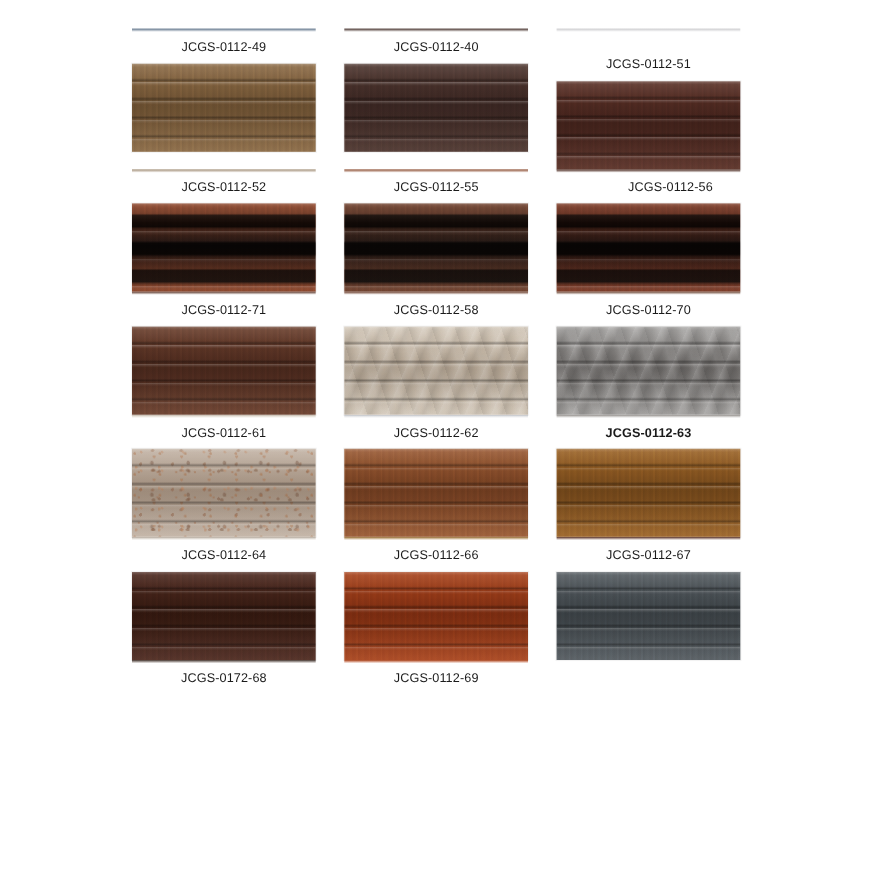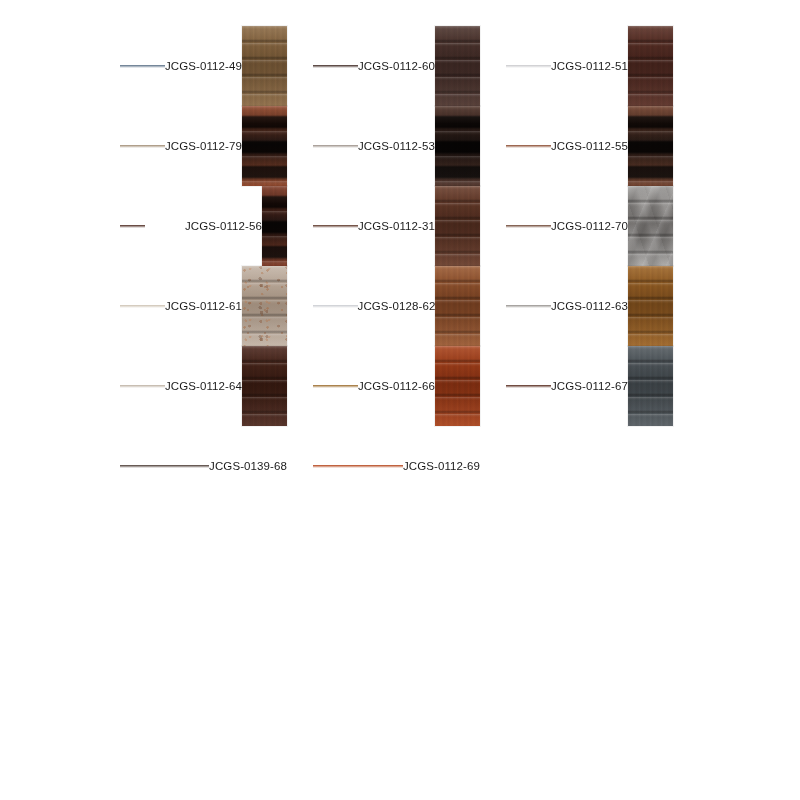"JCGS-0112-49" .cell { flex-direction: row -> column }
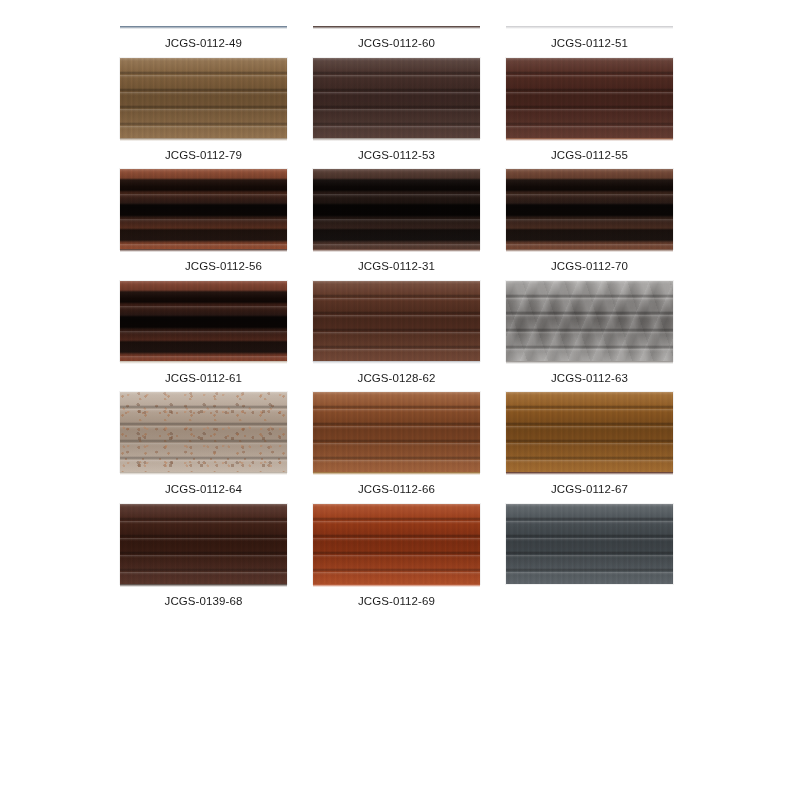"JCGS-0112-60" div.label { text: JCGS-0112-60 -> JCGS-0112-40 }
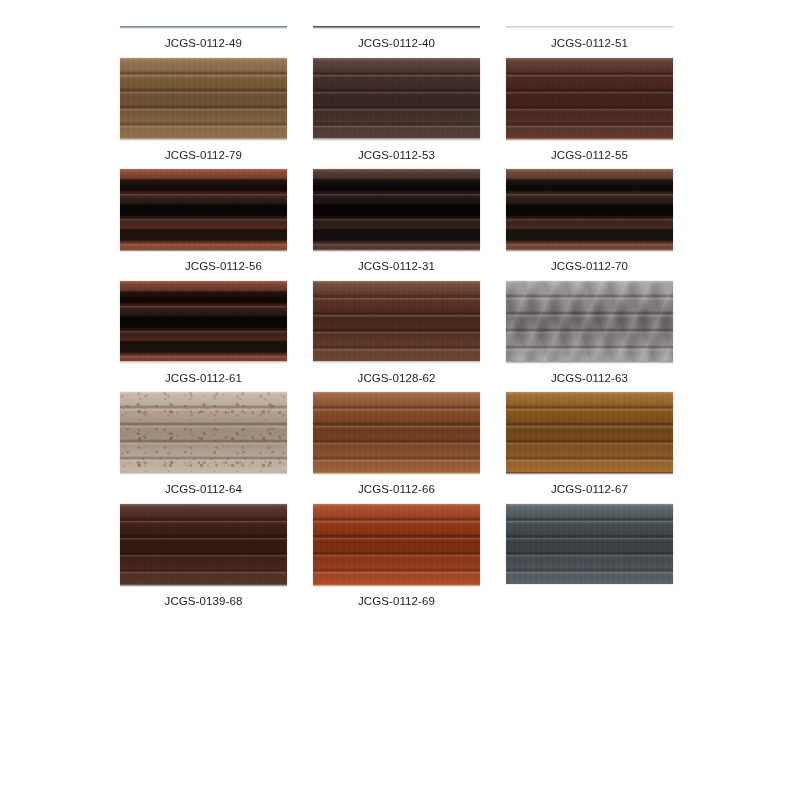"JCGS-0112-51" div.label { margin-top: none -> 16px }
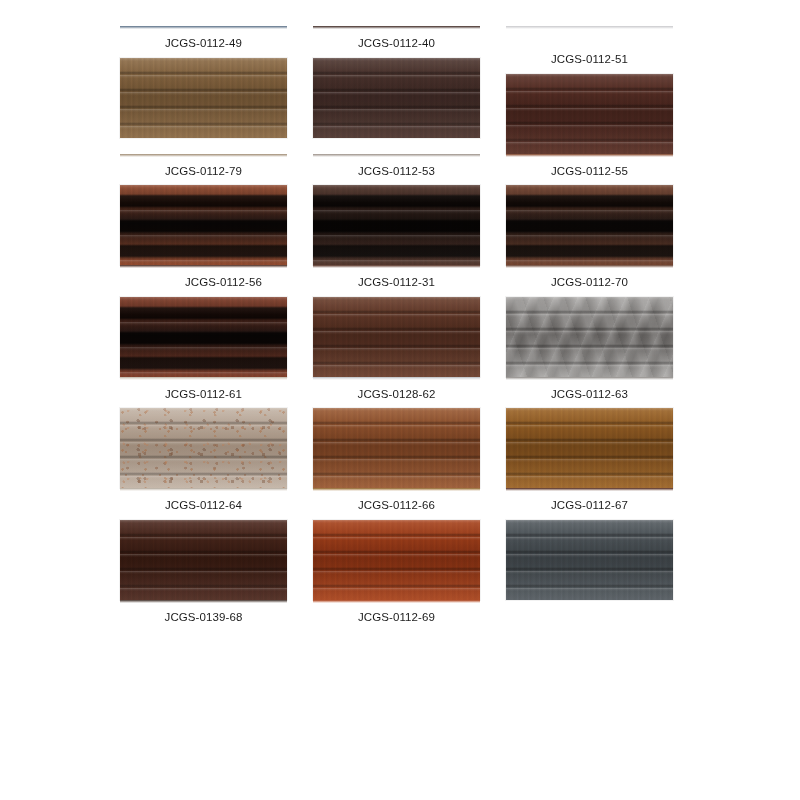"JCGS-0112-79" div.label { text: JCGS-0112-79 -> JCGS-0112-52 }
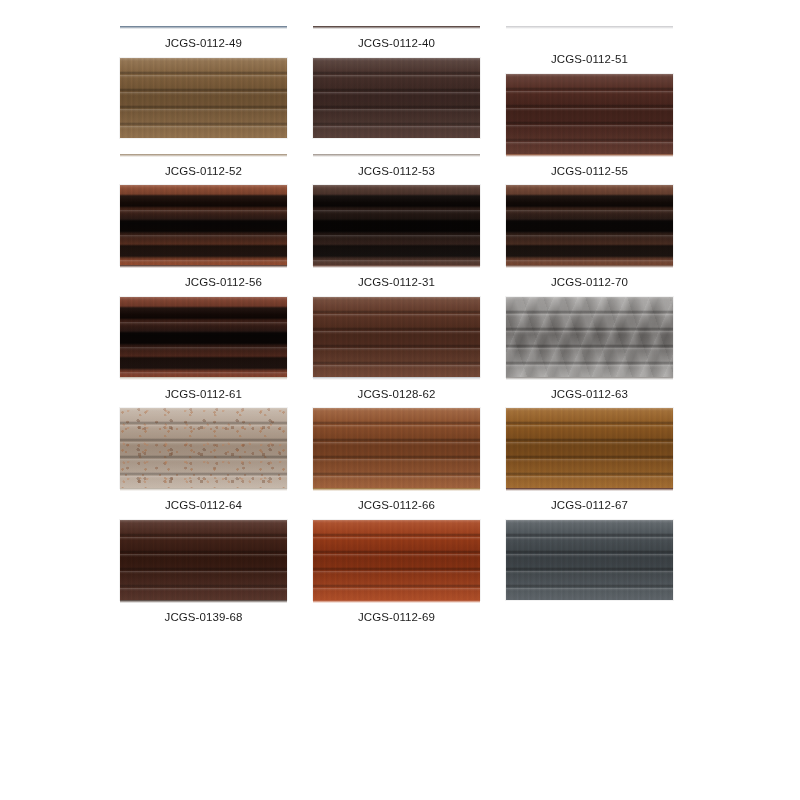"JCGS-0112-53" div.cell { html: <div> <div></div> <div>JCGS-0112-53</div> <div> <div></div> <div></div> <div></div> <div></div> </div> </div> -> none }
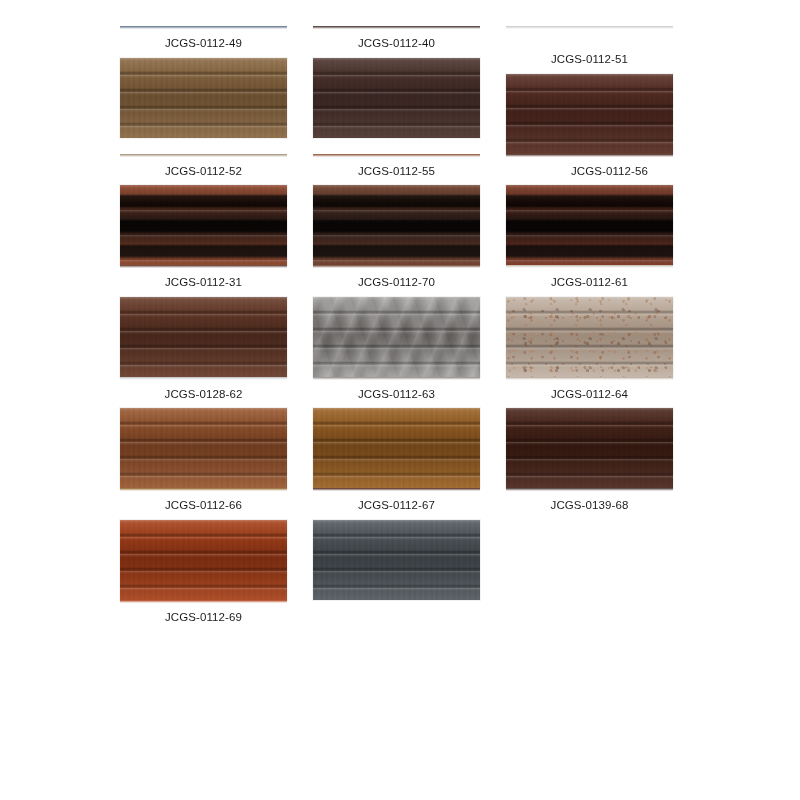"JCGS-0112-31" div.label { text: JCGS-0112-31 -> JCGS-0112-71 }
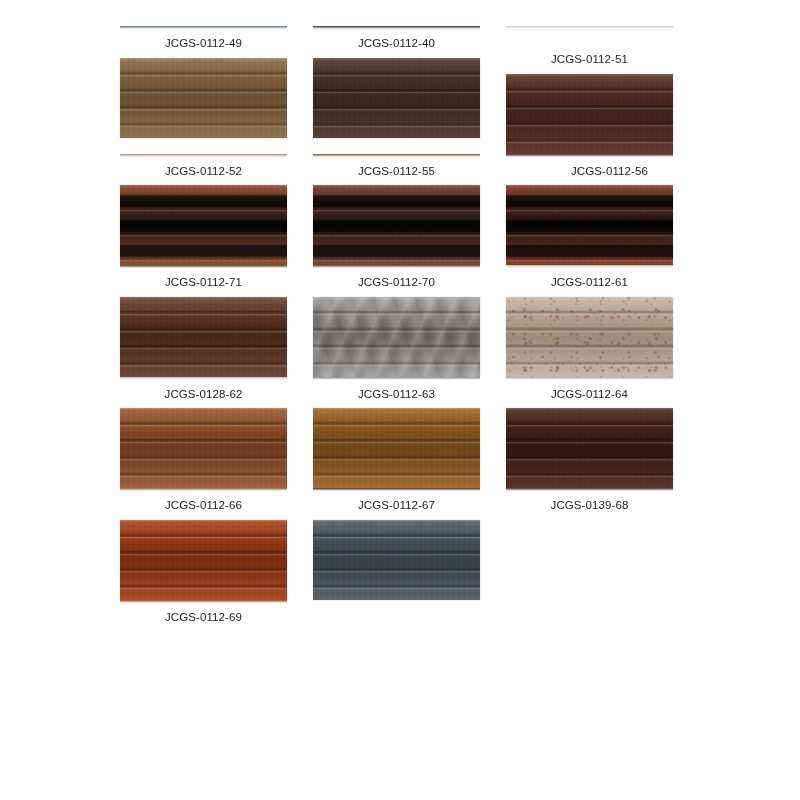"JCGS-0112-58" div.cell { html: none -> <div> <div></div> <div>JCGS-0112-58</div> <div> <div></div> <div></div> <div></div> <div></div> </div> </div> }
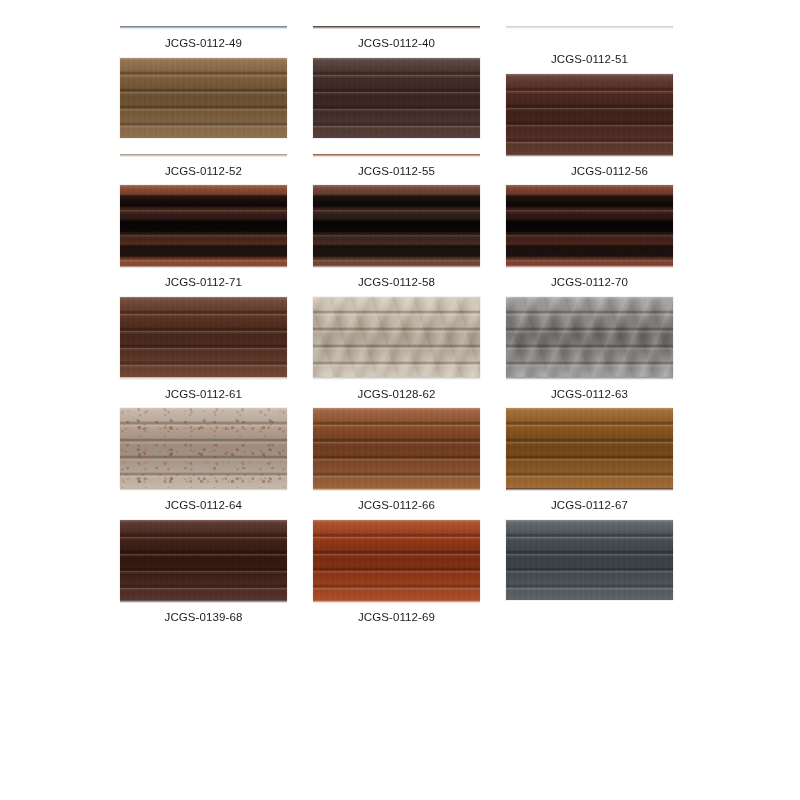"JCGS-0128-62" div.label { text: JCGS-0128-62 -> JCGS-0112-62 }
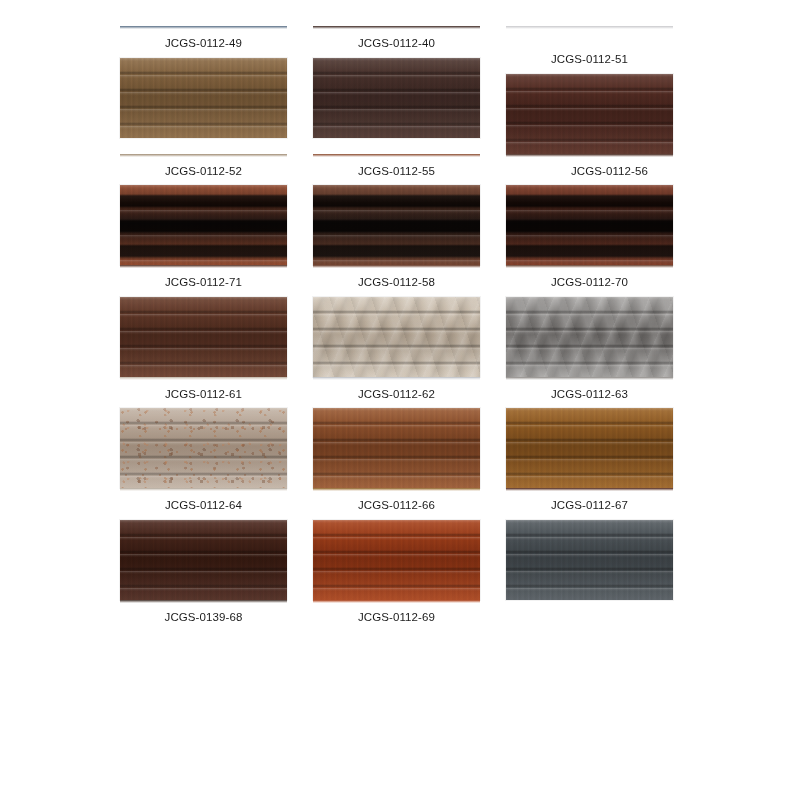"JCGS-0112-63" div.label { font-weight: none -> bold }
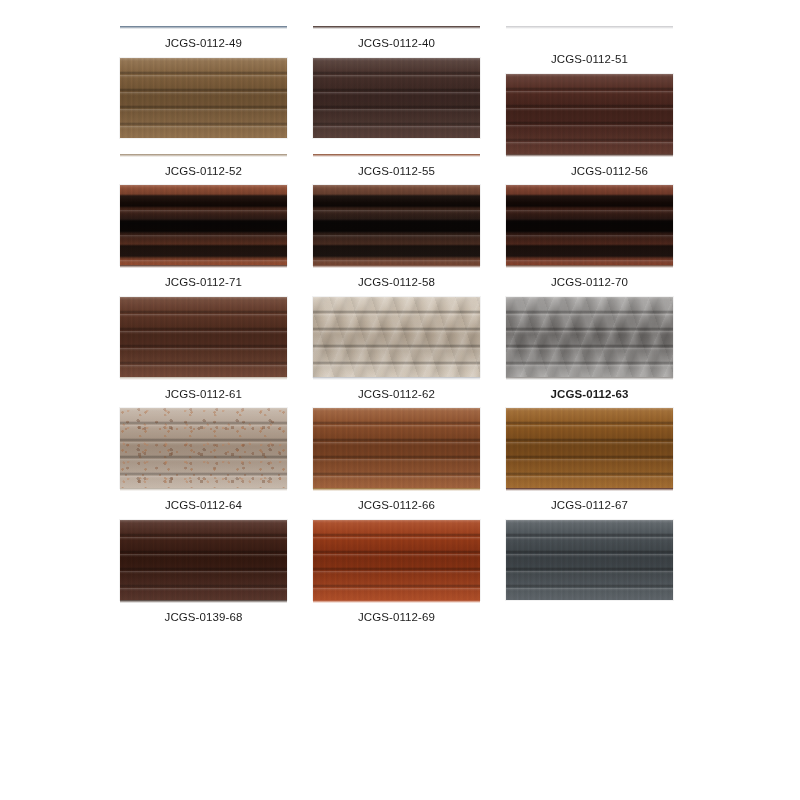"JCGS-0139-68" div.label { text: JCGS-0139-68 -> JCGS-0172-68 }
